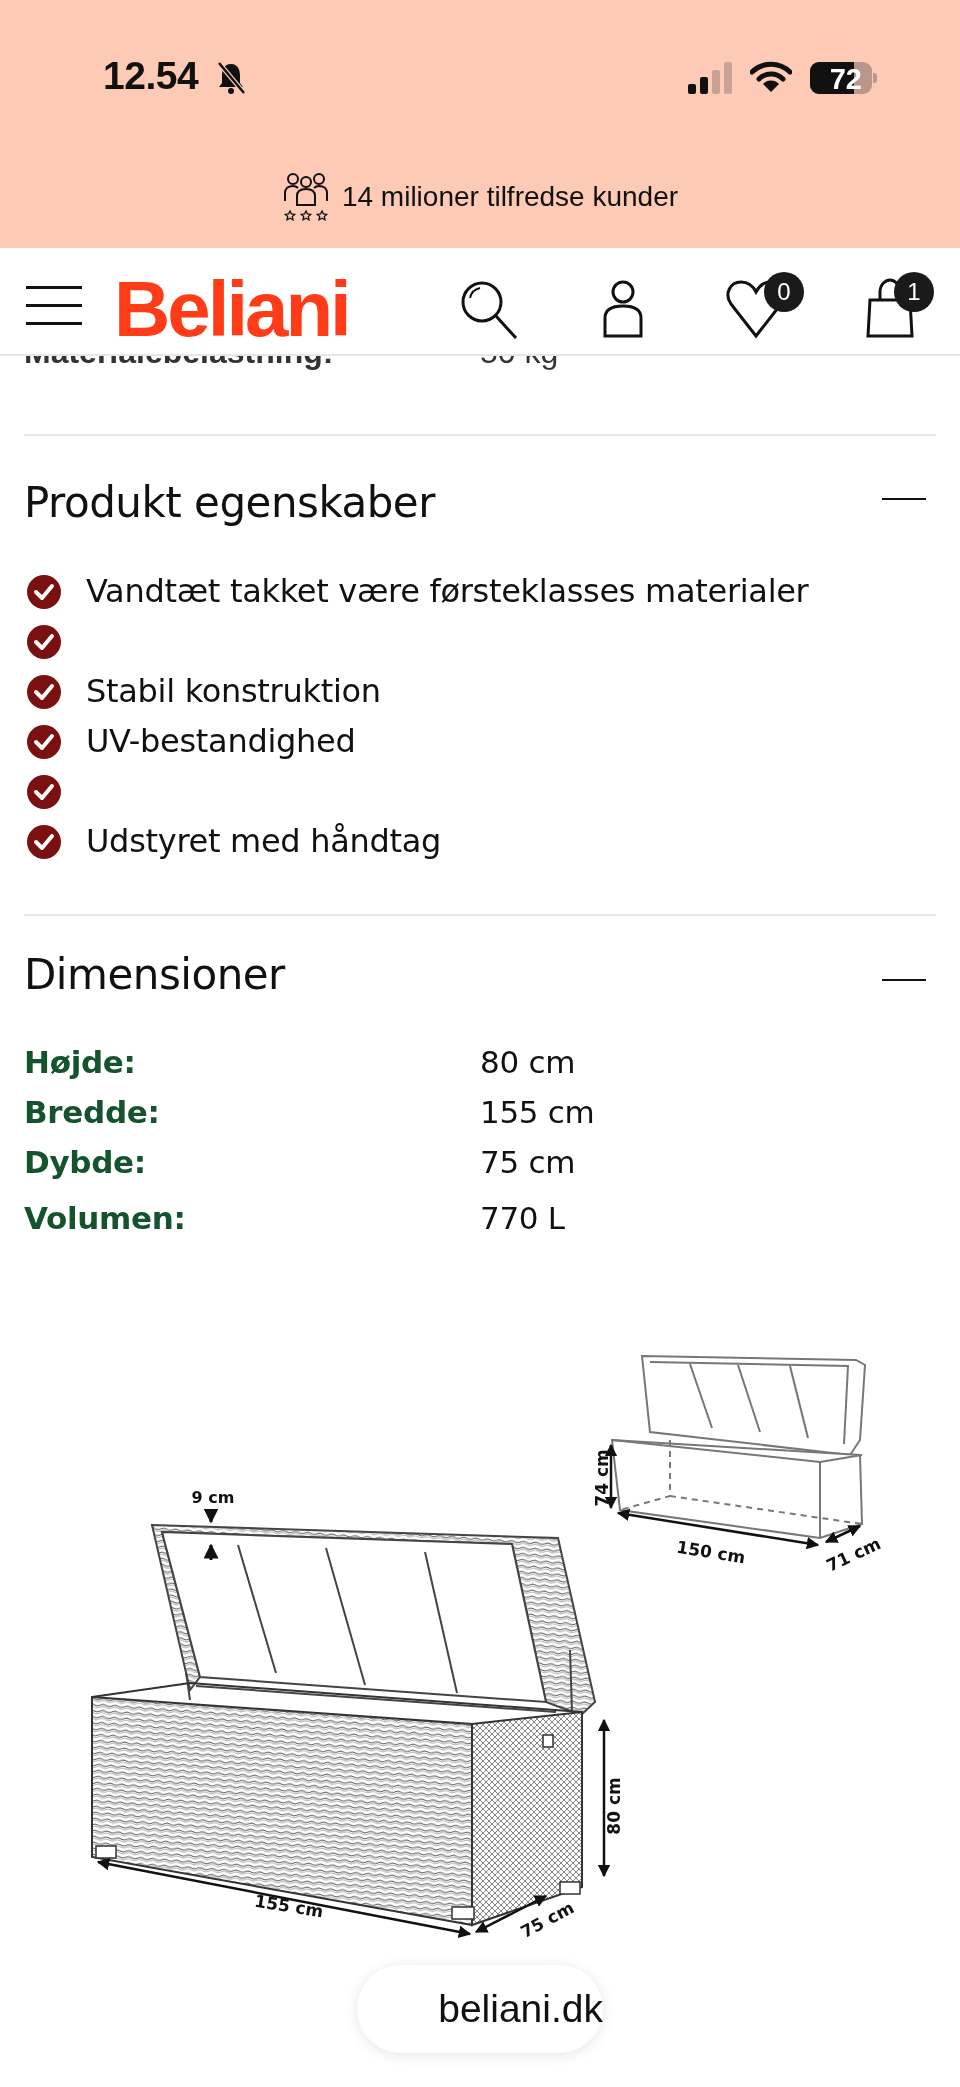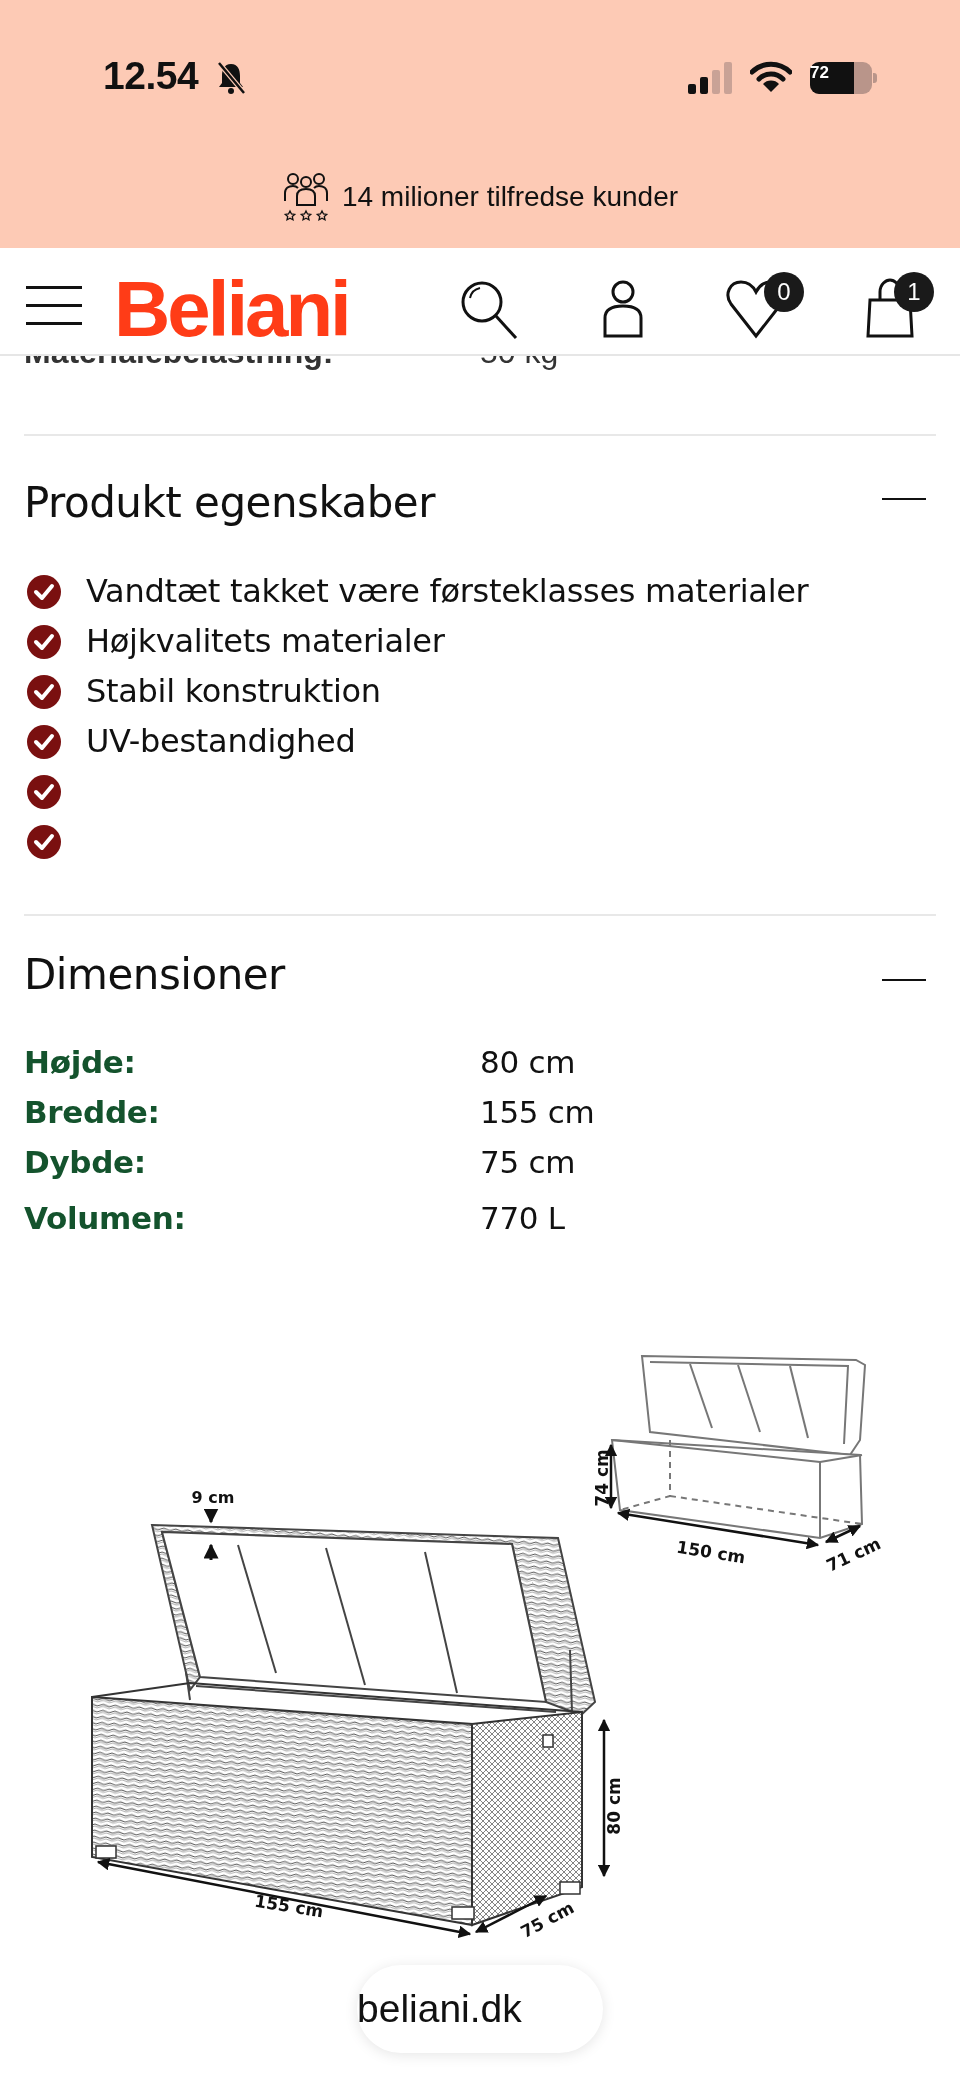"72" .battery-text { font-size: 17px -> 29px; text-align: left -> right }
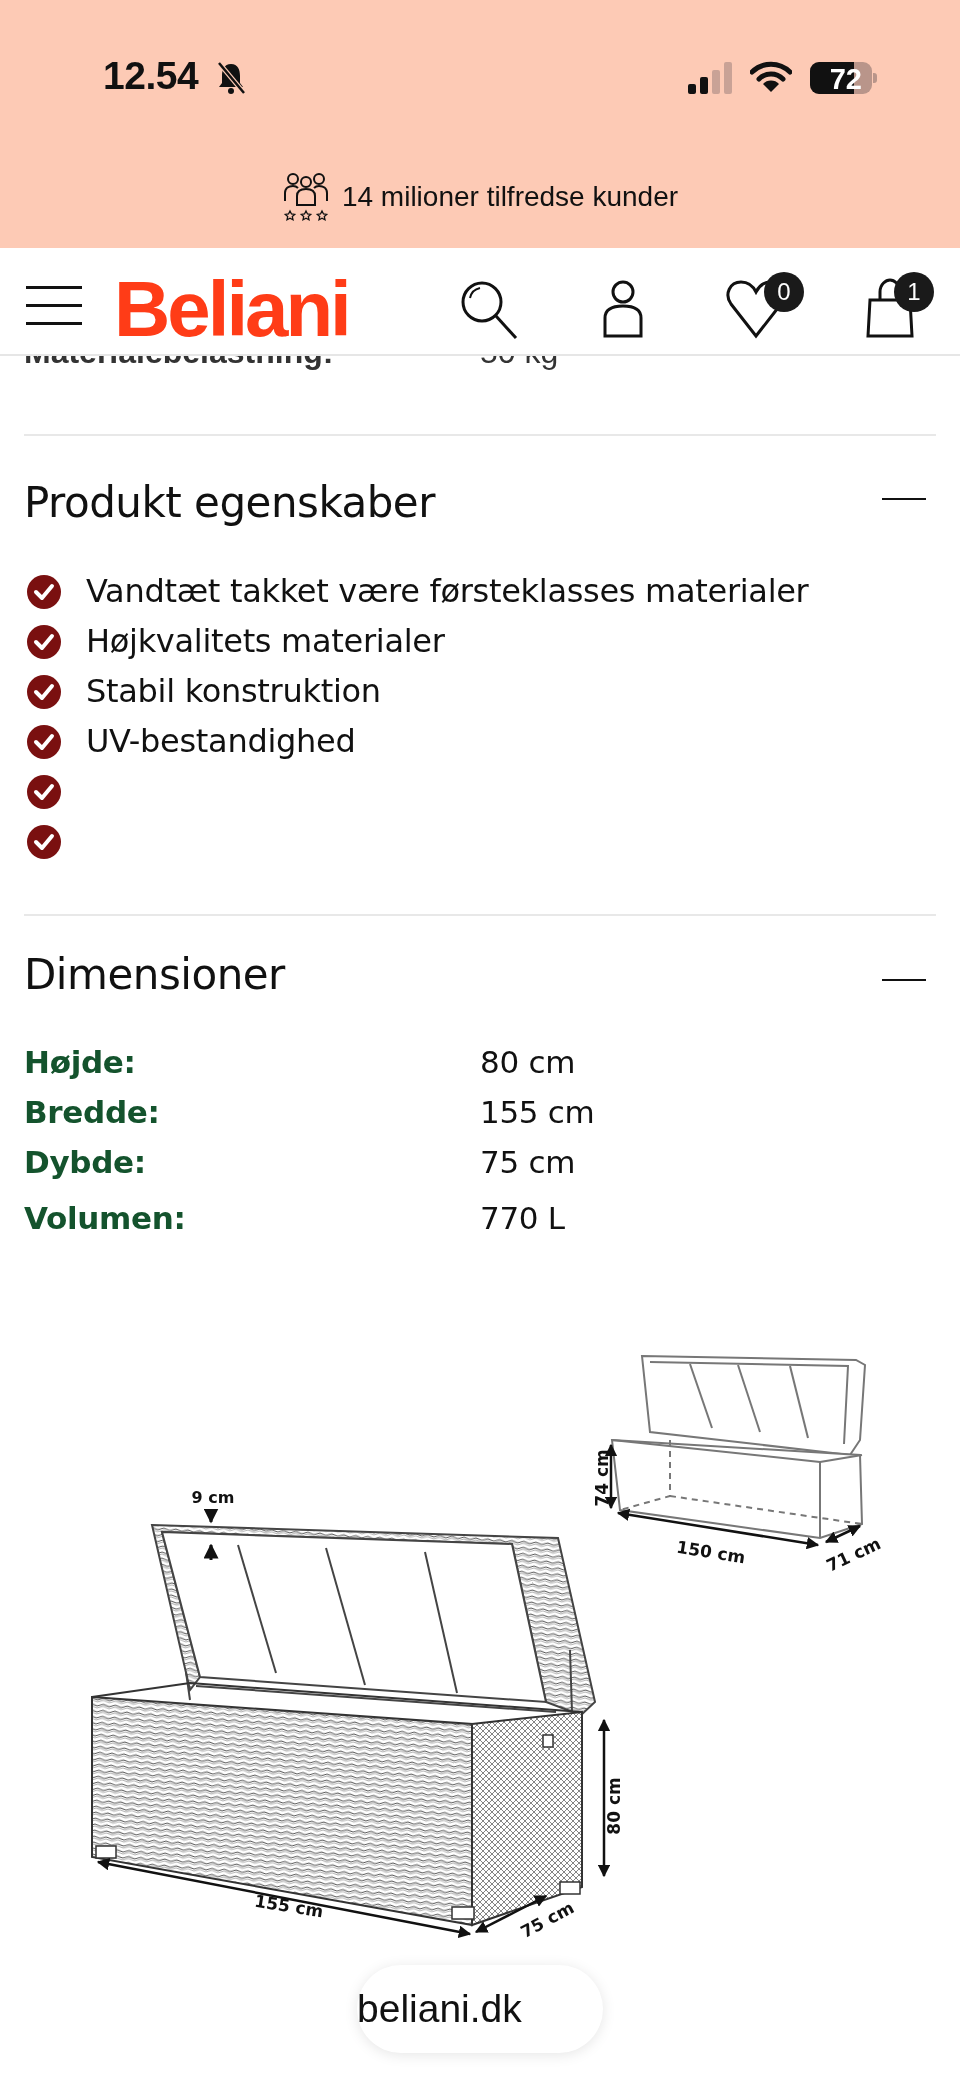"Højkvalitets materialer" span.feature-text { html: <span>Højkvalitets materialer</span> -> none }
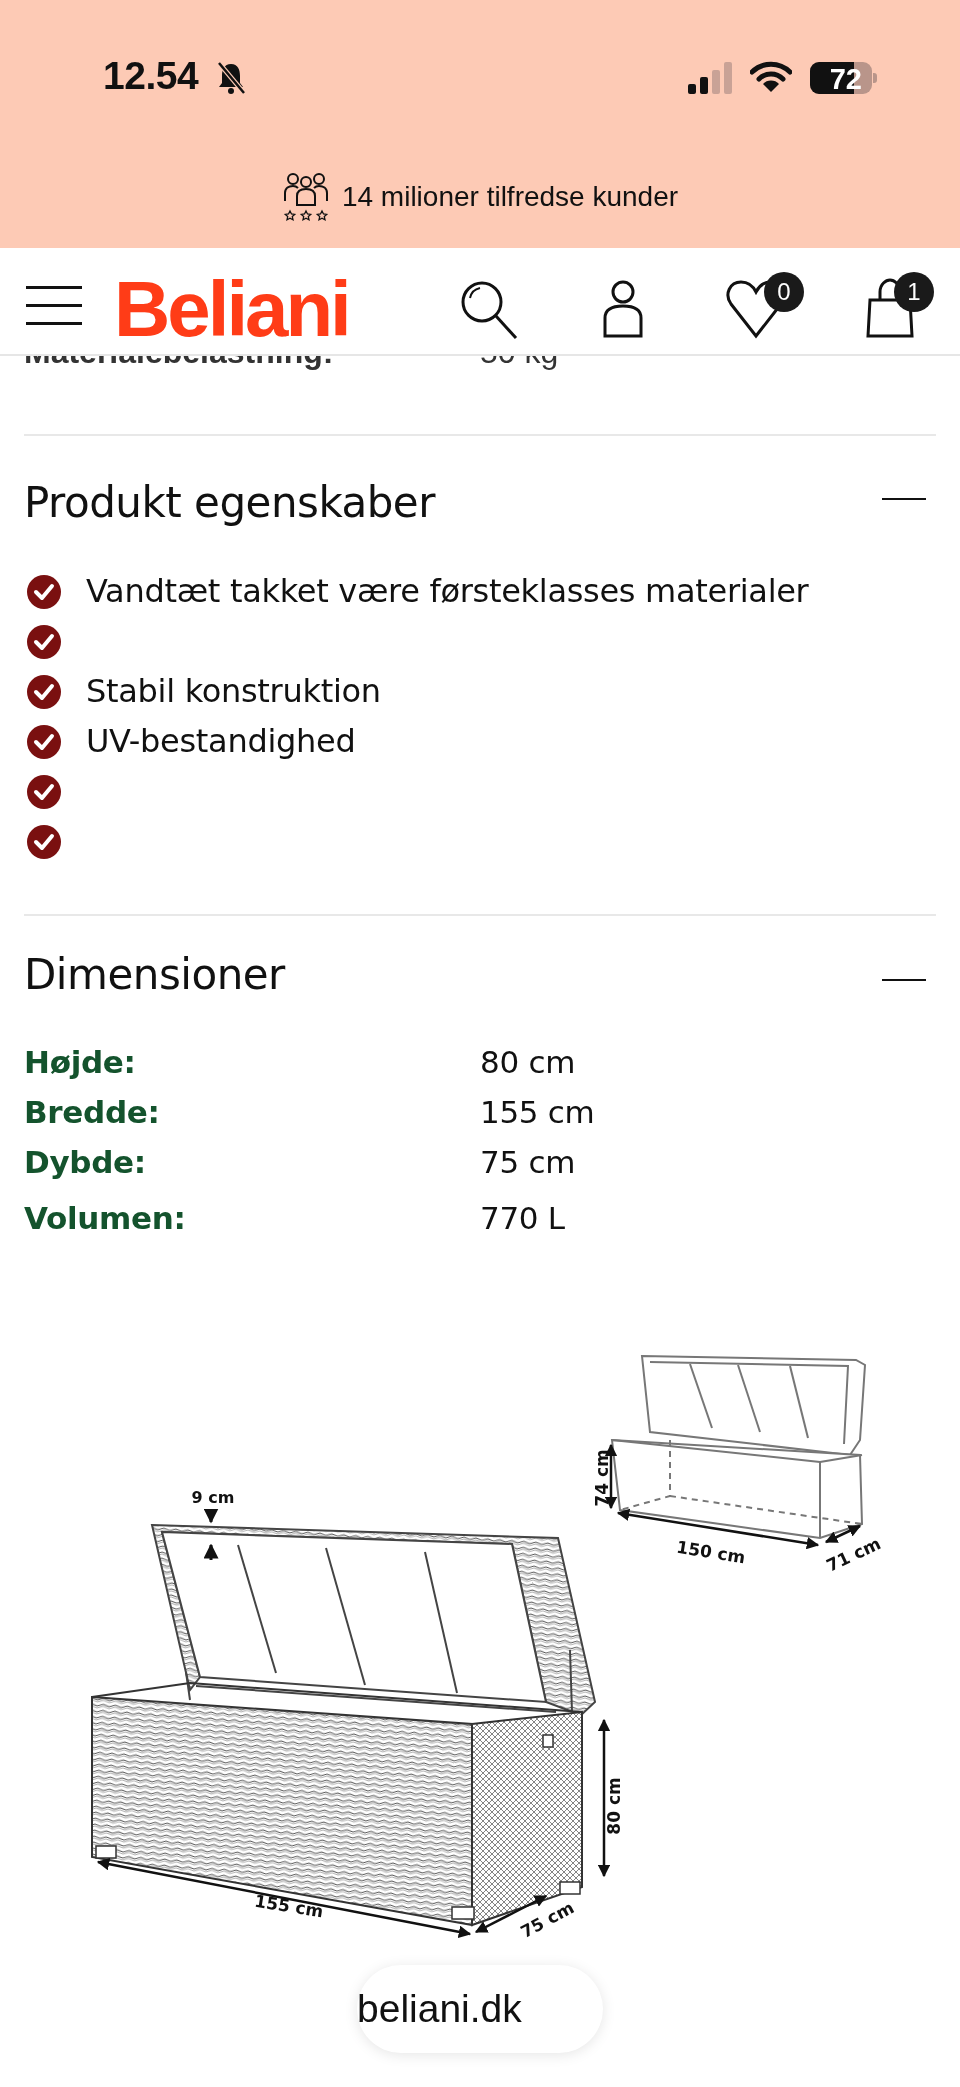"Udstyret med håndtag" span.feature-text { html: none -> <span>Udstyret med håndtag</span> }
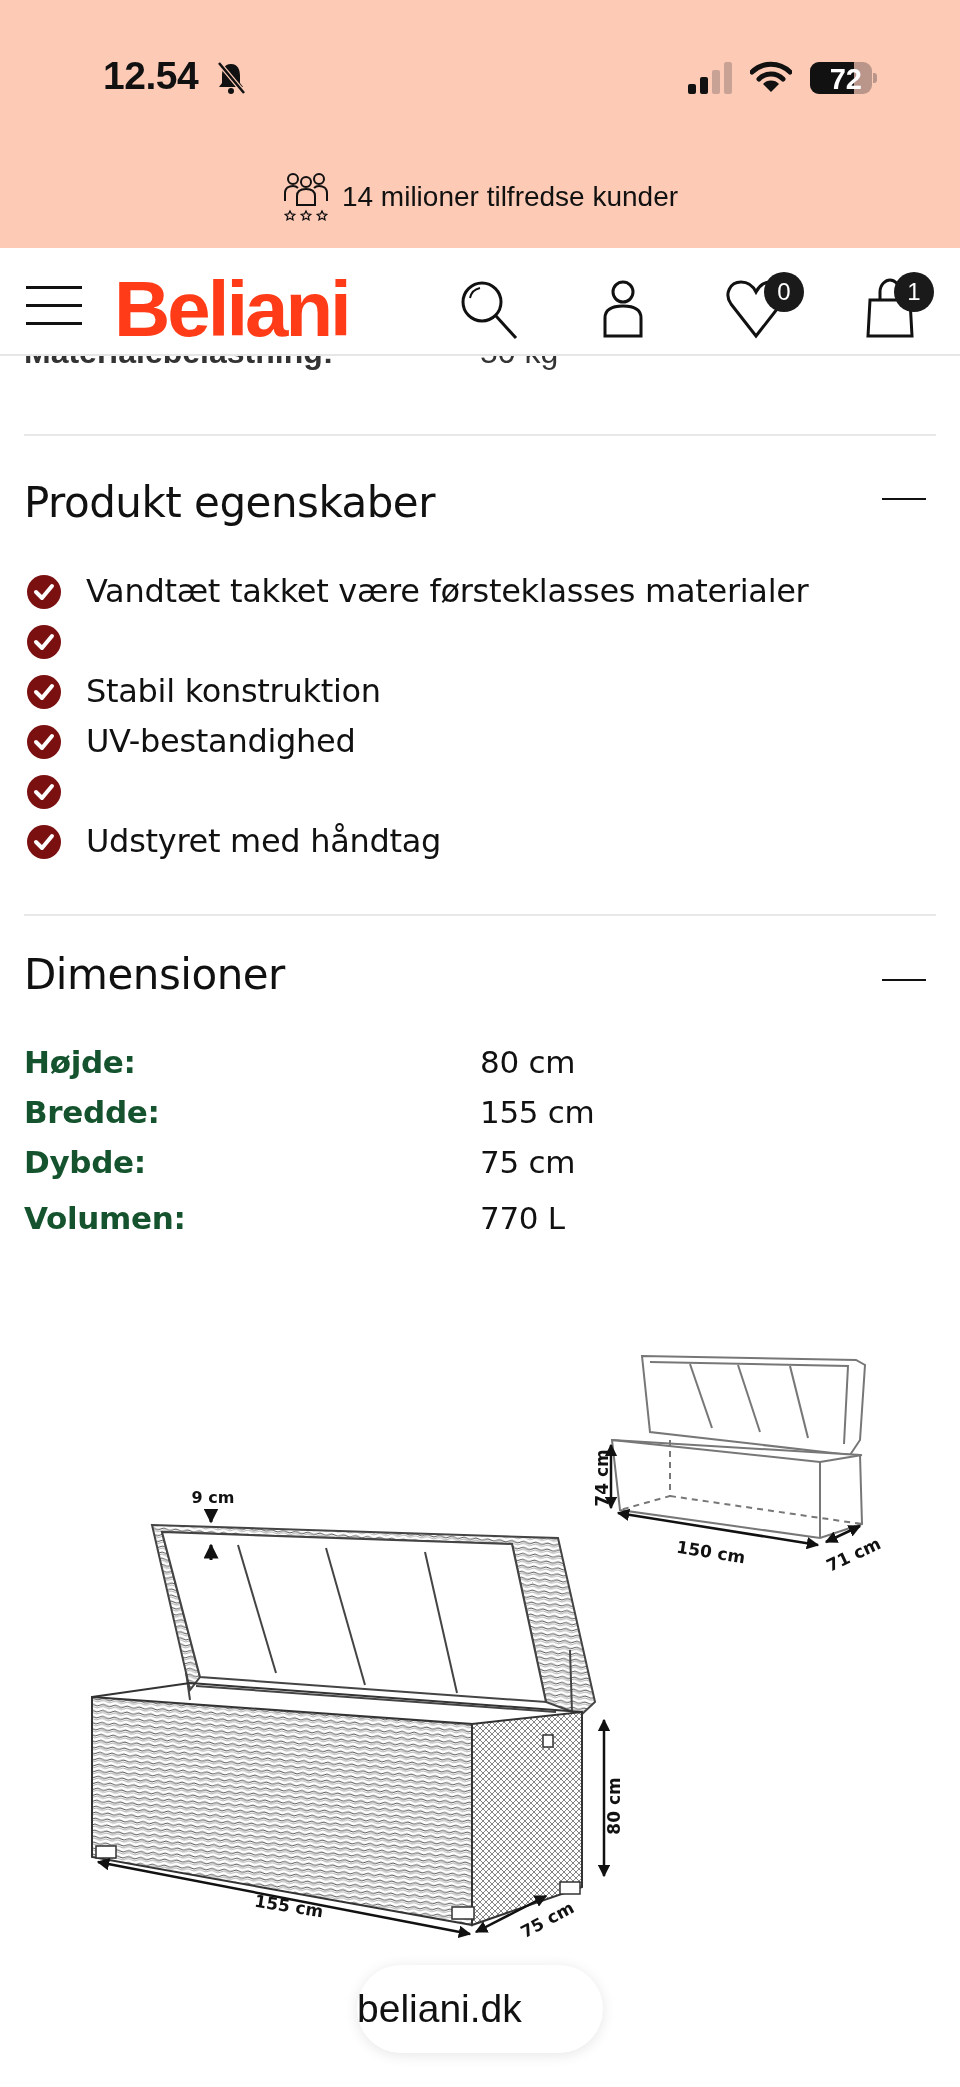"beliani.dk" .url-pill { justify-content: flex-start -> flex-end }
